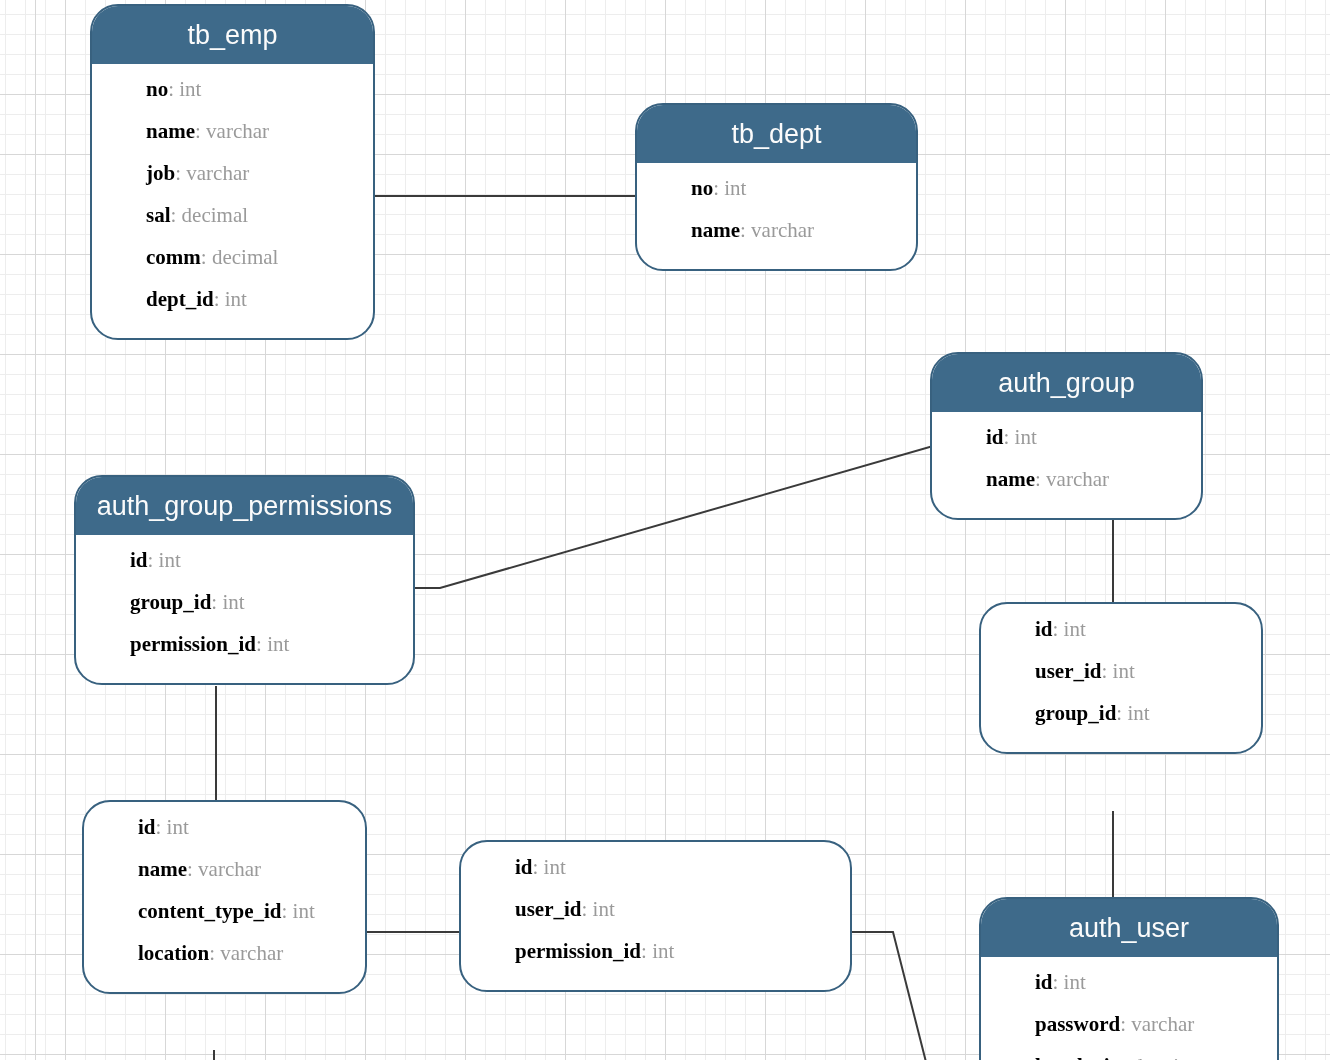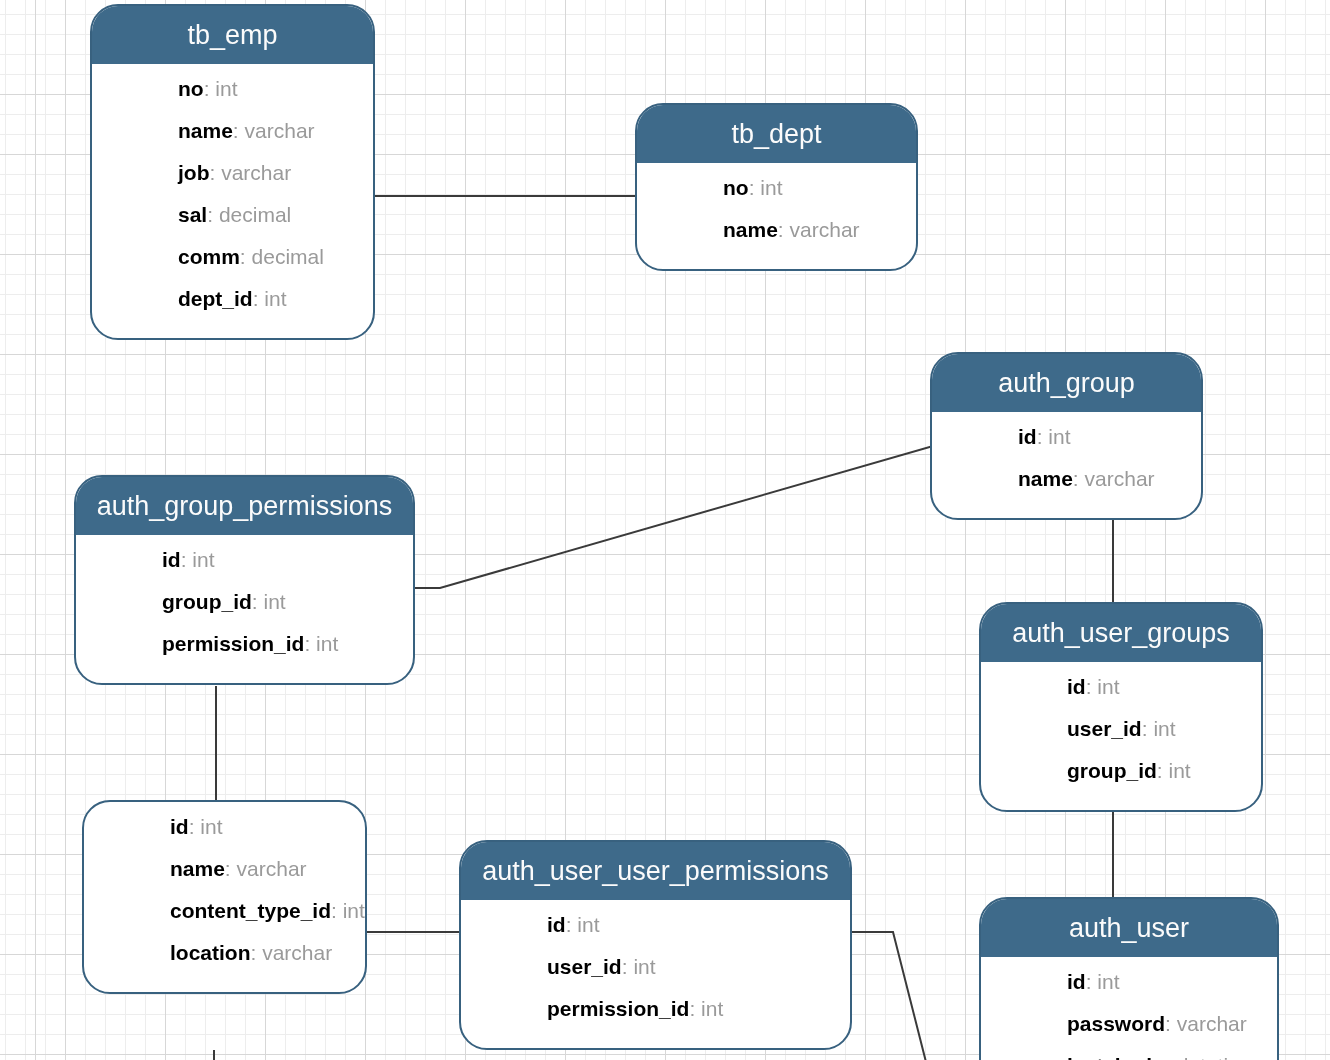"no: int" .table-body { font-family: none -> Liberation Serif, serif; padding: 4px 10px 18px 86px -> 4px 10px 18px 54px }
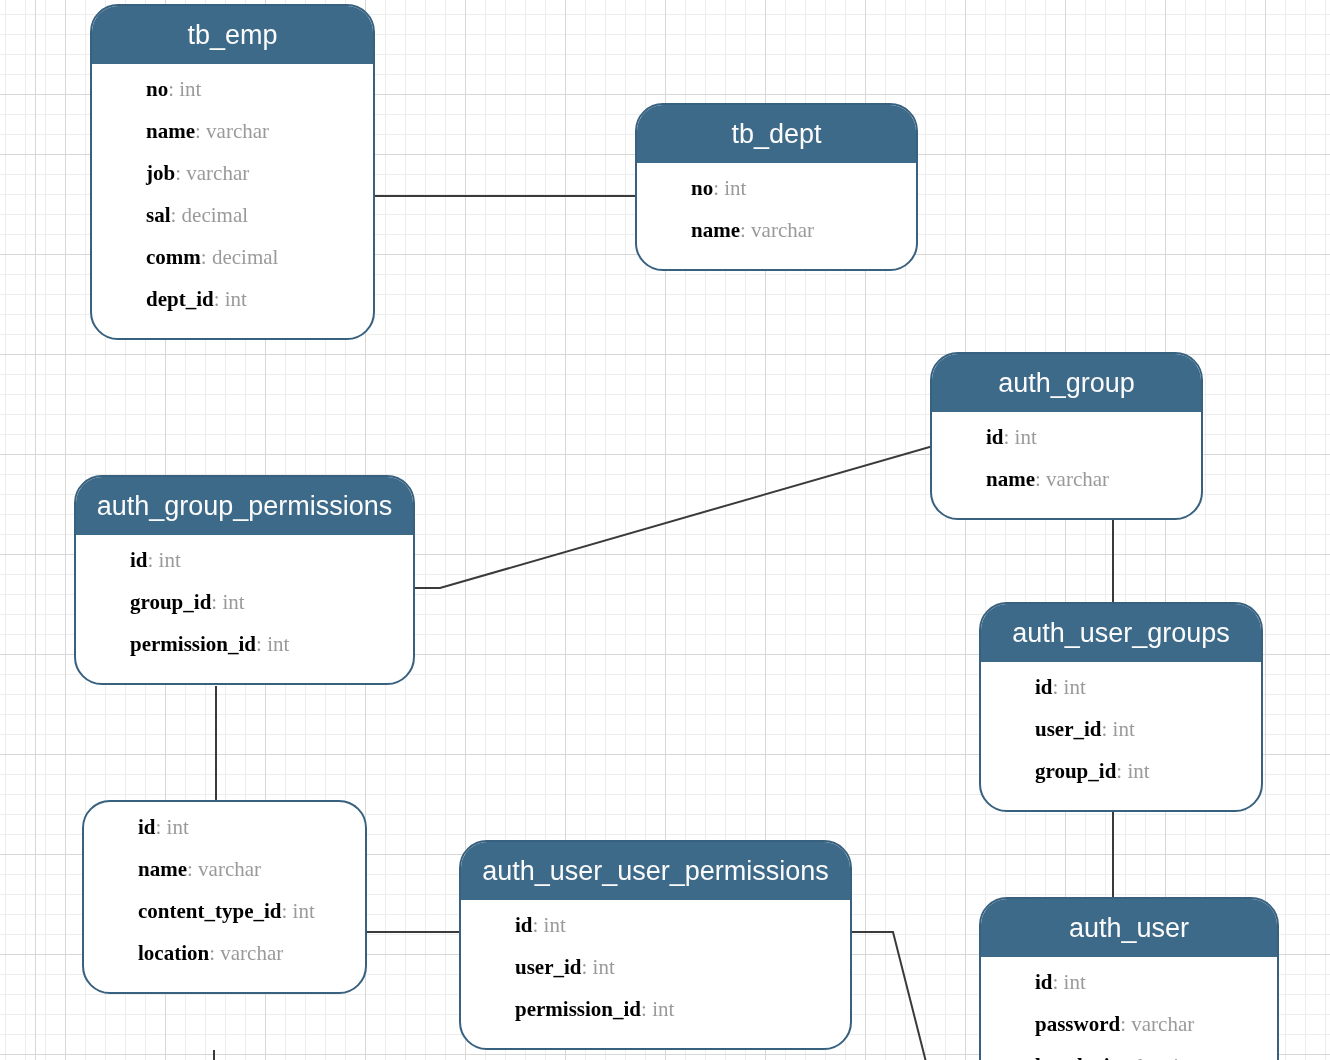"auth_user_groups" div.table-header { html: <div>auth_user_groups</div> -> none }
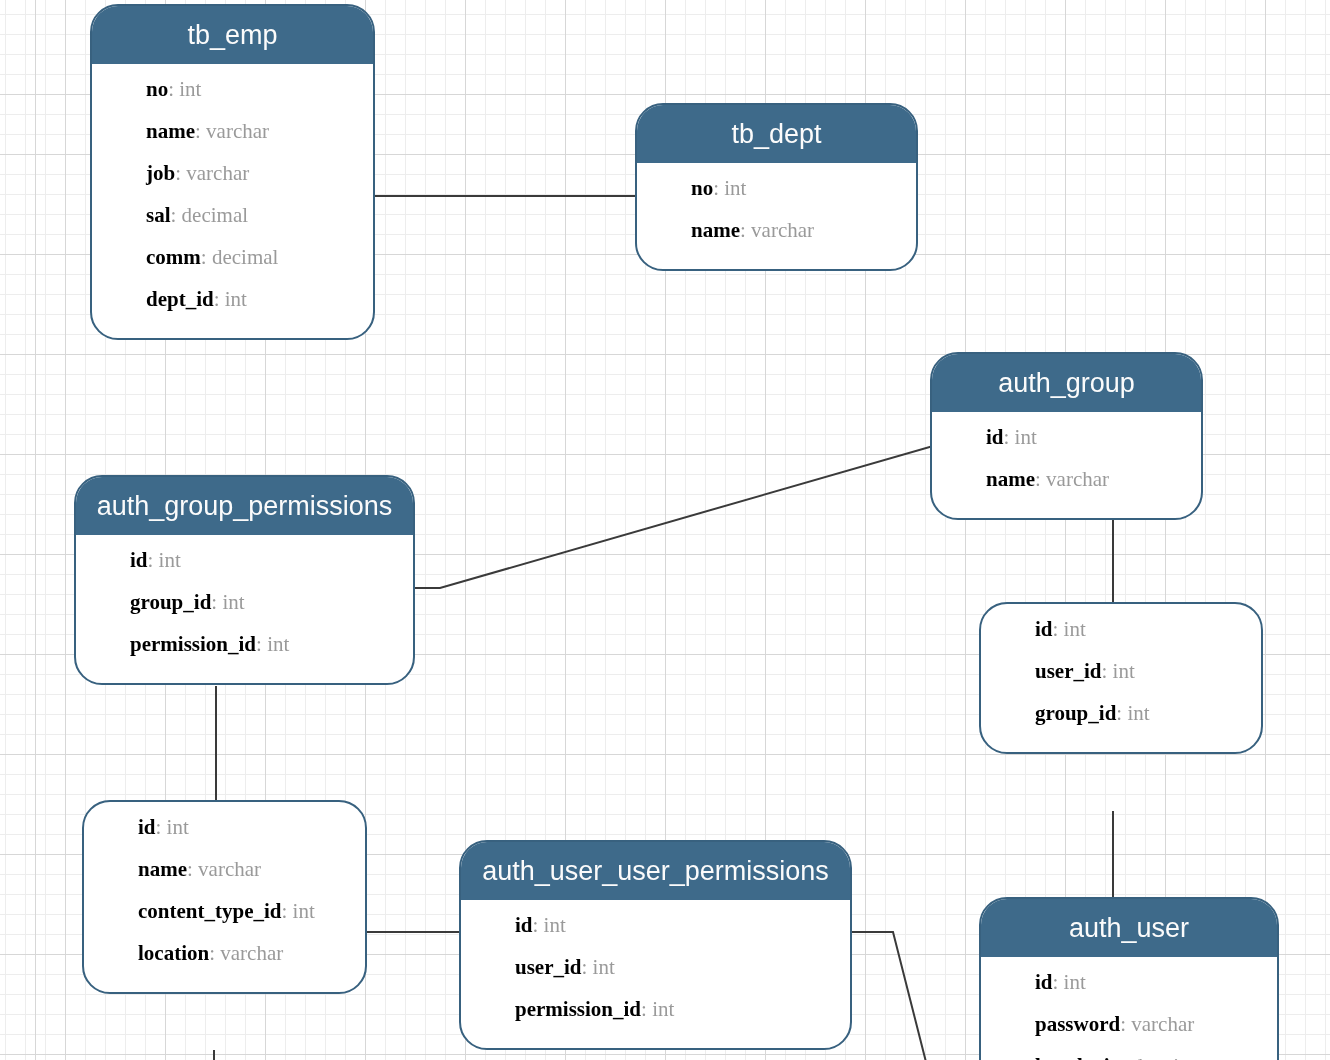"auth_user_user_permissions" div.table-header { html: <div>auth_user_user_permissions</div> -> none }
